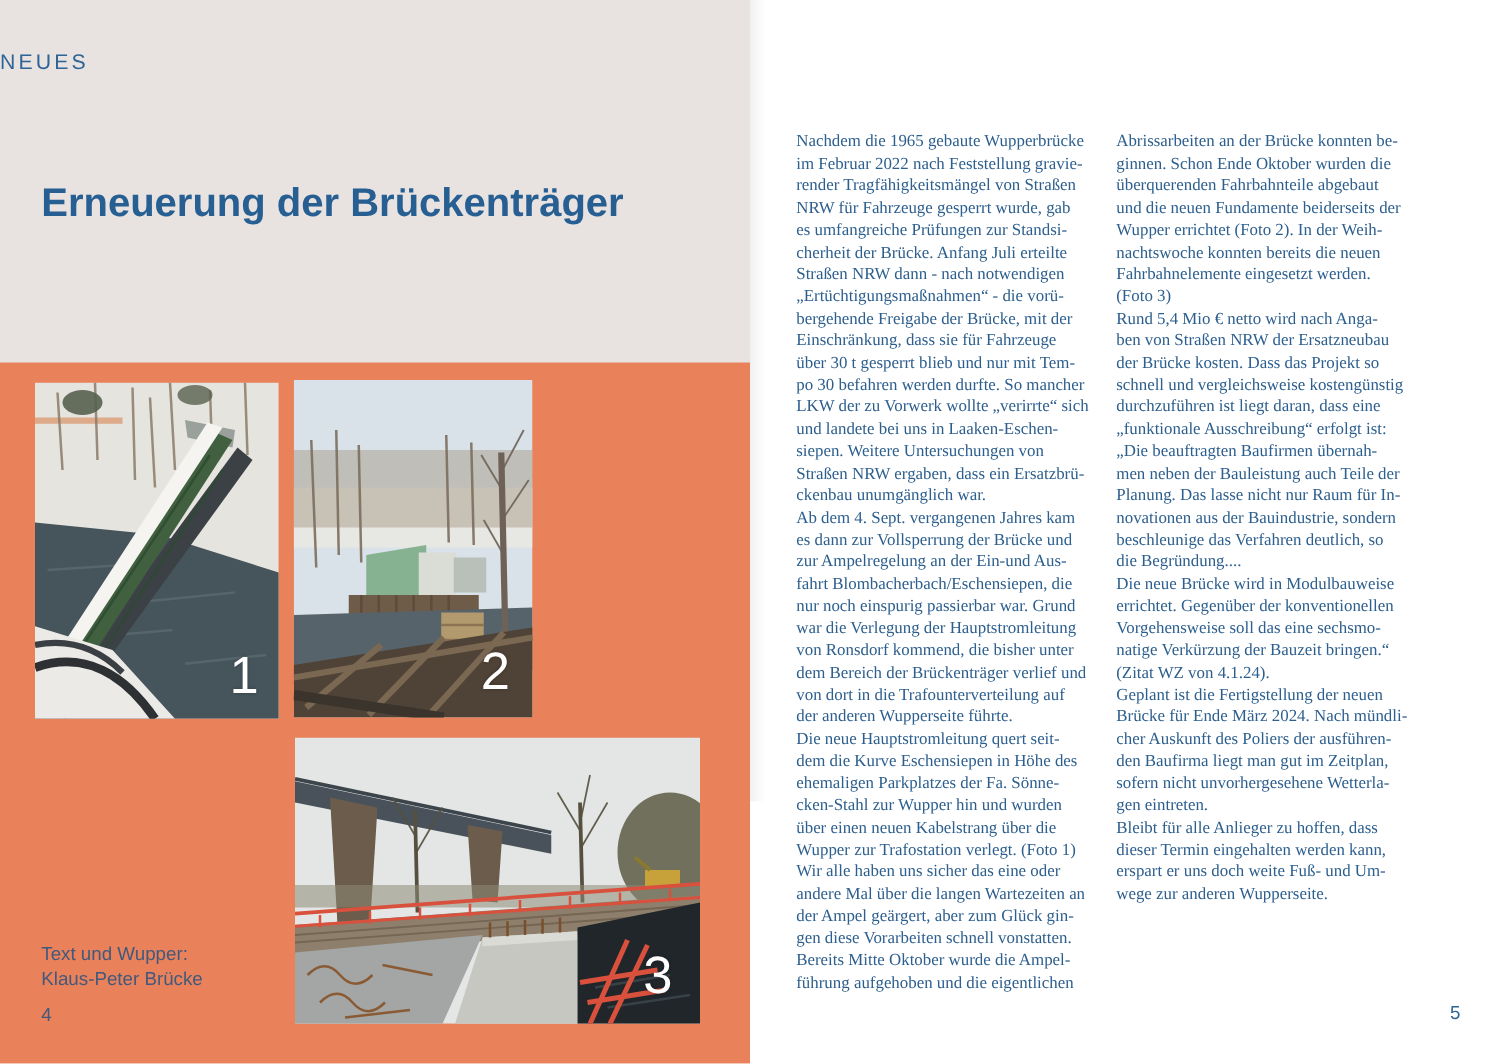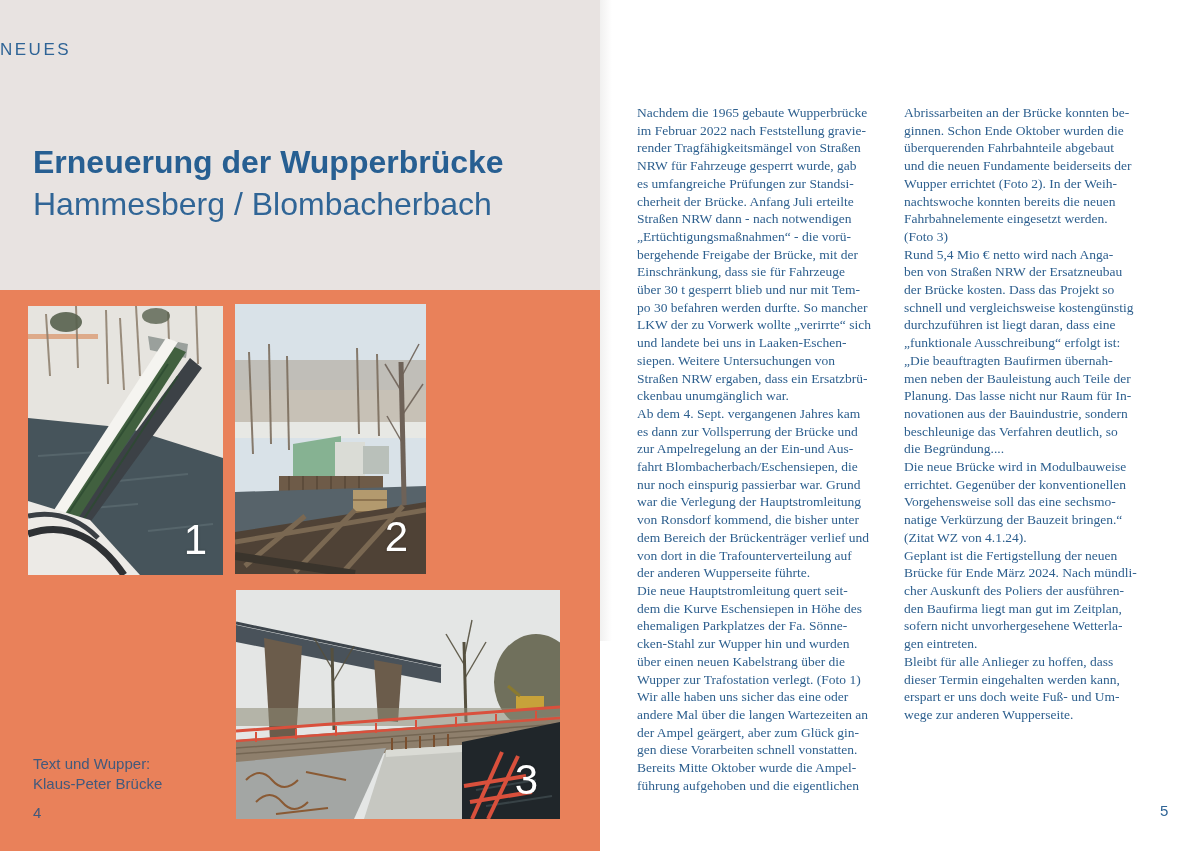"Abrissarbeiten an der Brücke konnten" .col2 { left: 304px -> 293px }
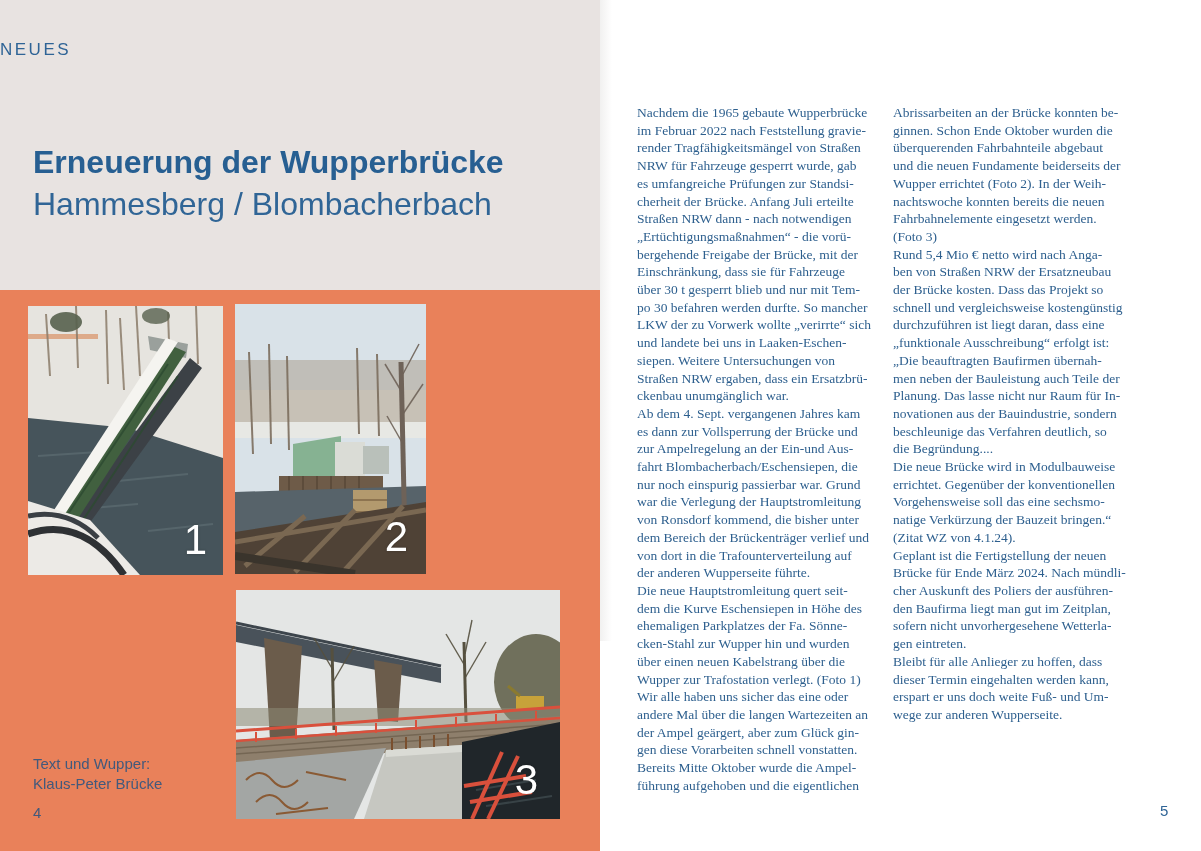"Erneuerung der Wupperbrücke" span.t1 { text: Wupperbrücke -> Brückenträger }
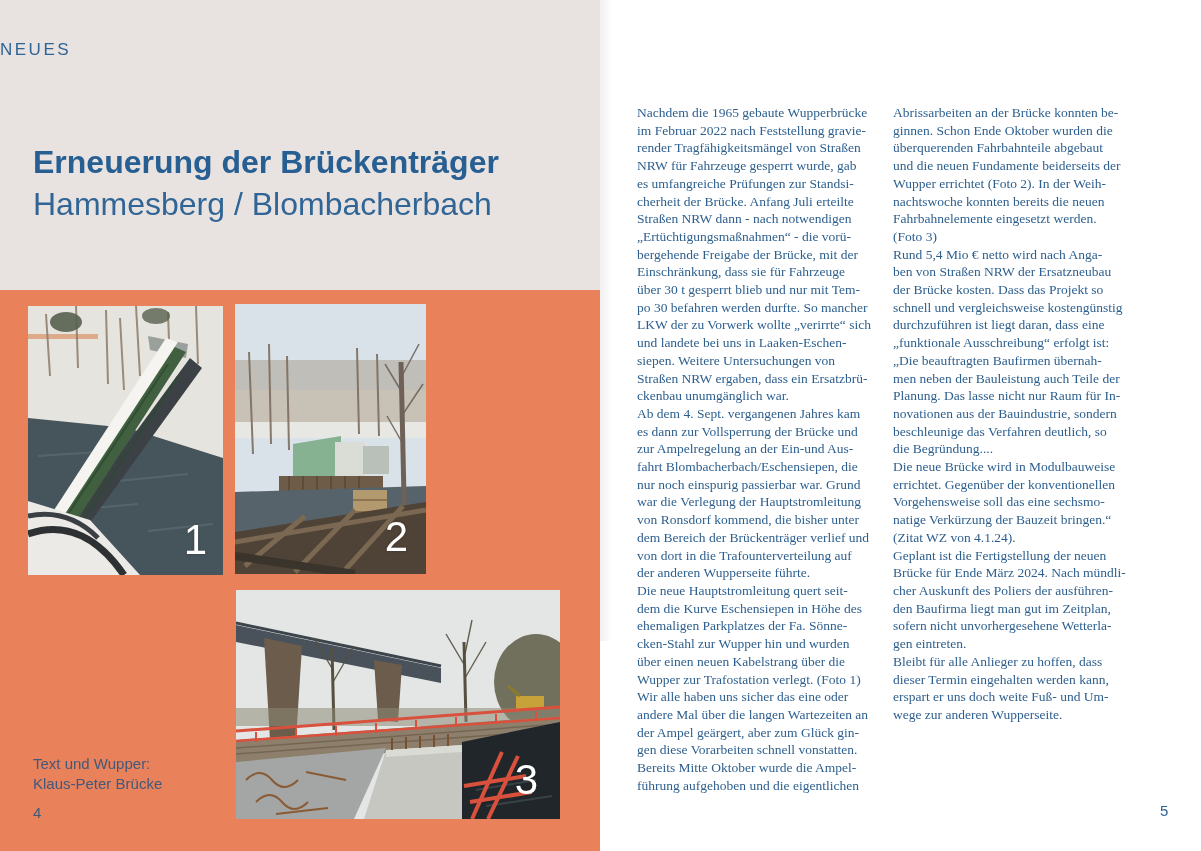"Hammesberg / Blombacherbach" span.t2 { html: <span>Hammesberg / Blombacherbach</span> -> none }
